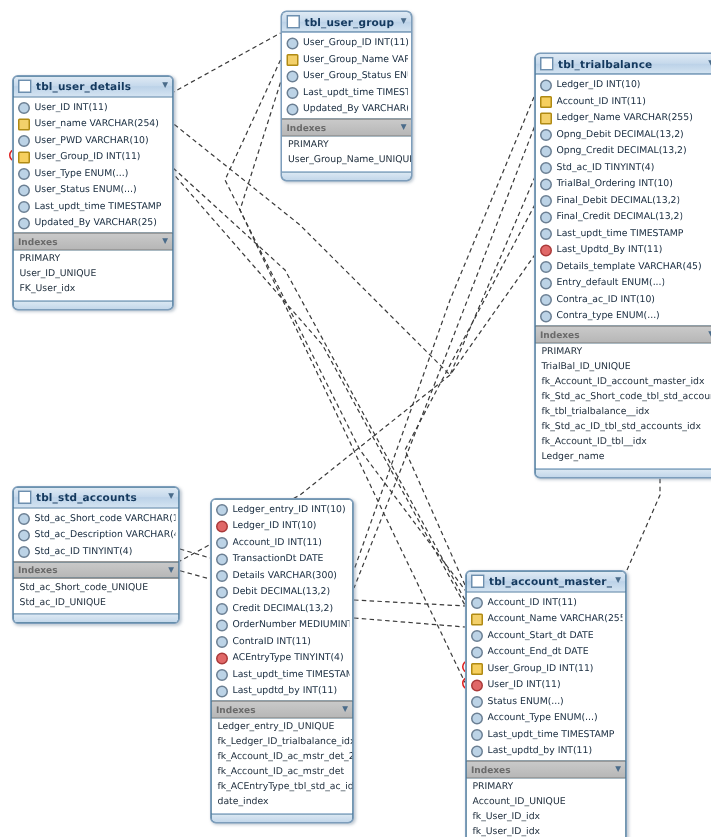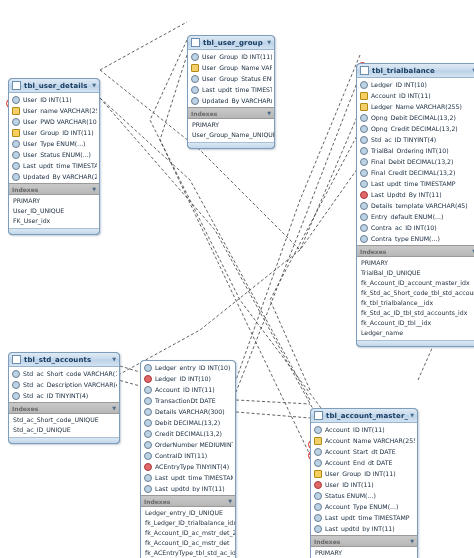"tbl_user_group" .table-box { margin-top: 28px -> none }
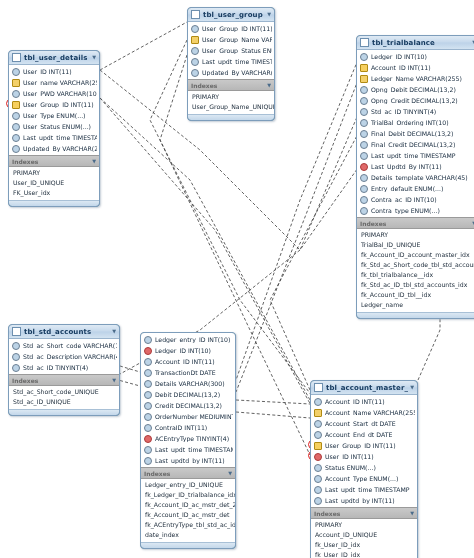"tbl_user_details" div.table-box { width: 92px -> 108px }
